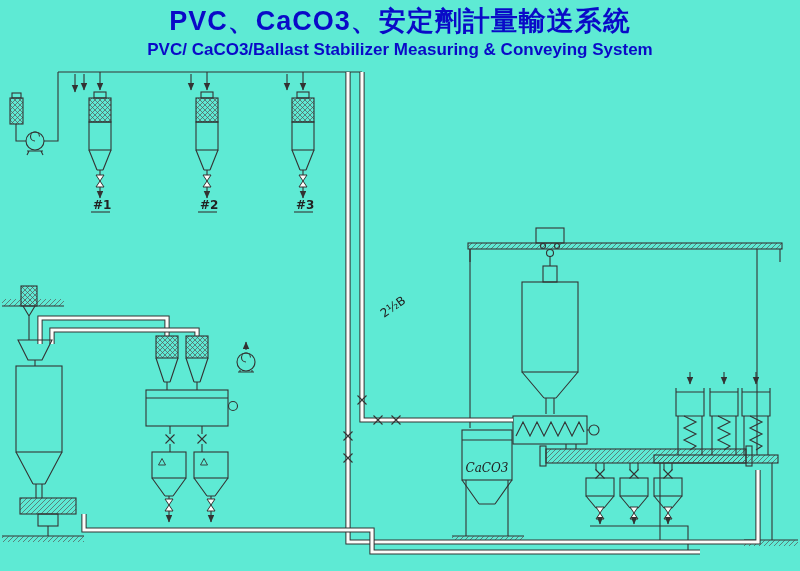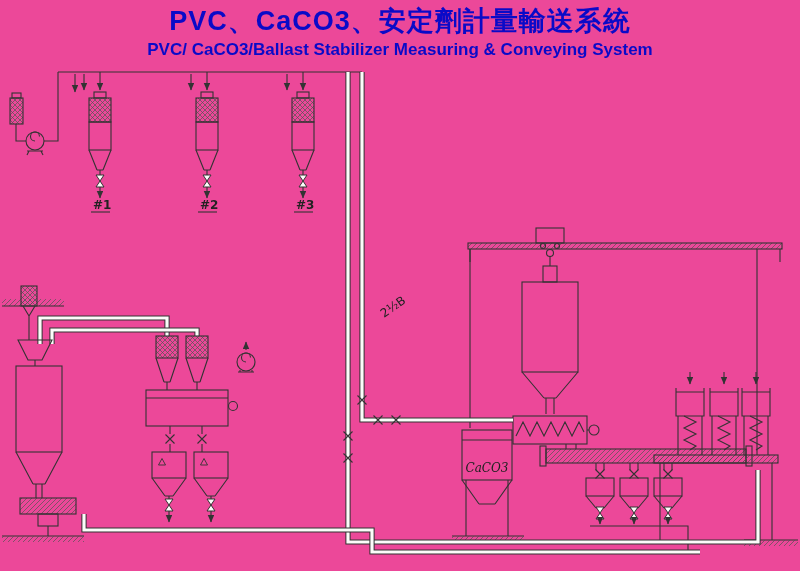"PVC、CaCO3、安定劑計量輸送系統" .page { background: #ec4899 -> #5eead4 }
